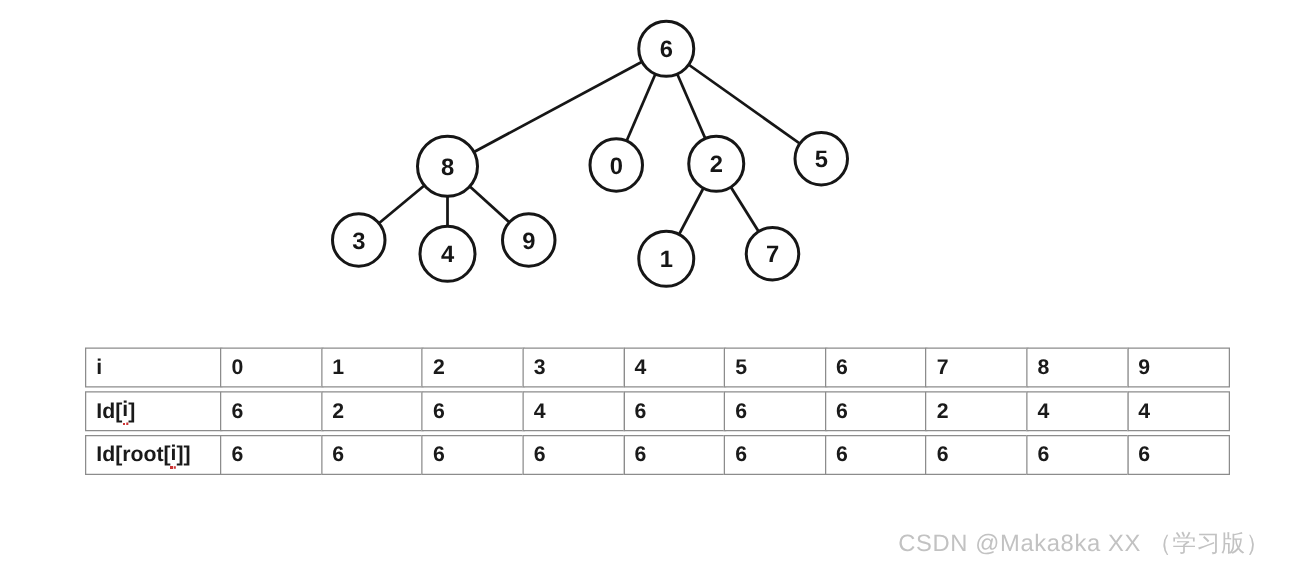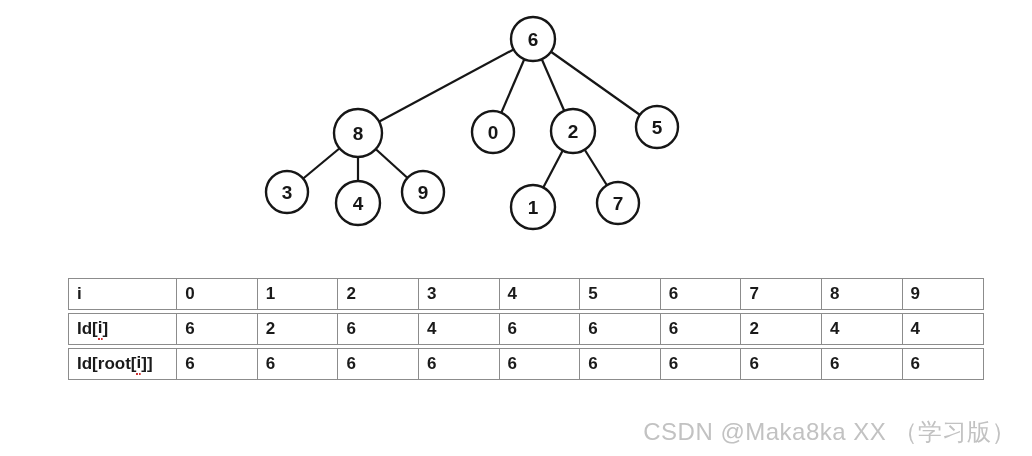"CSDN @Maka8ka XX （学习版）" .watermark { font-size: 24px -> 19px }
